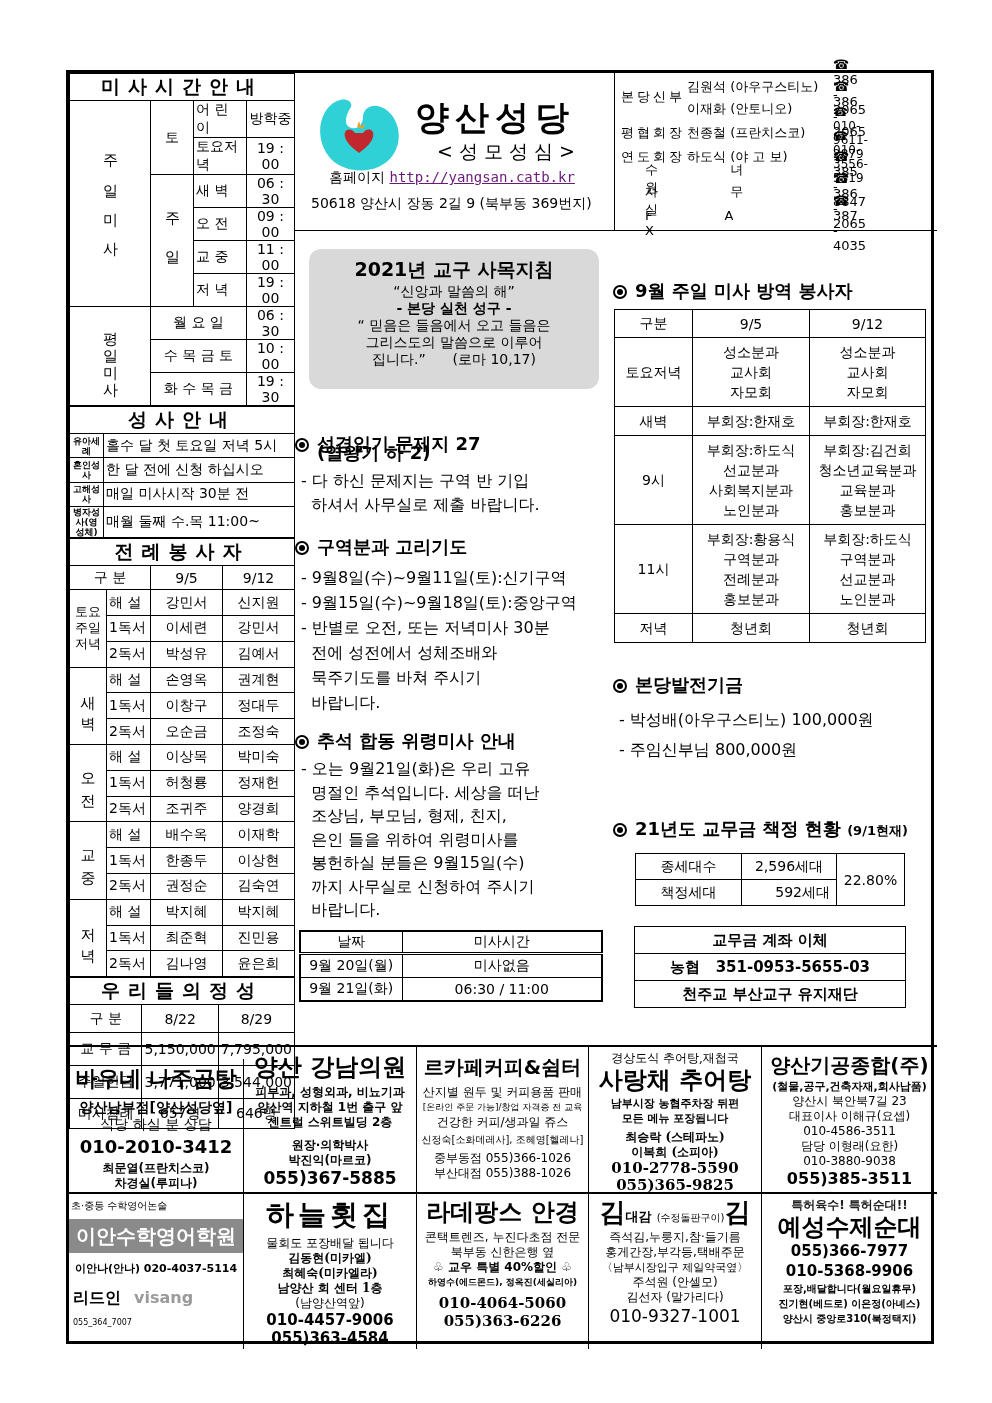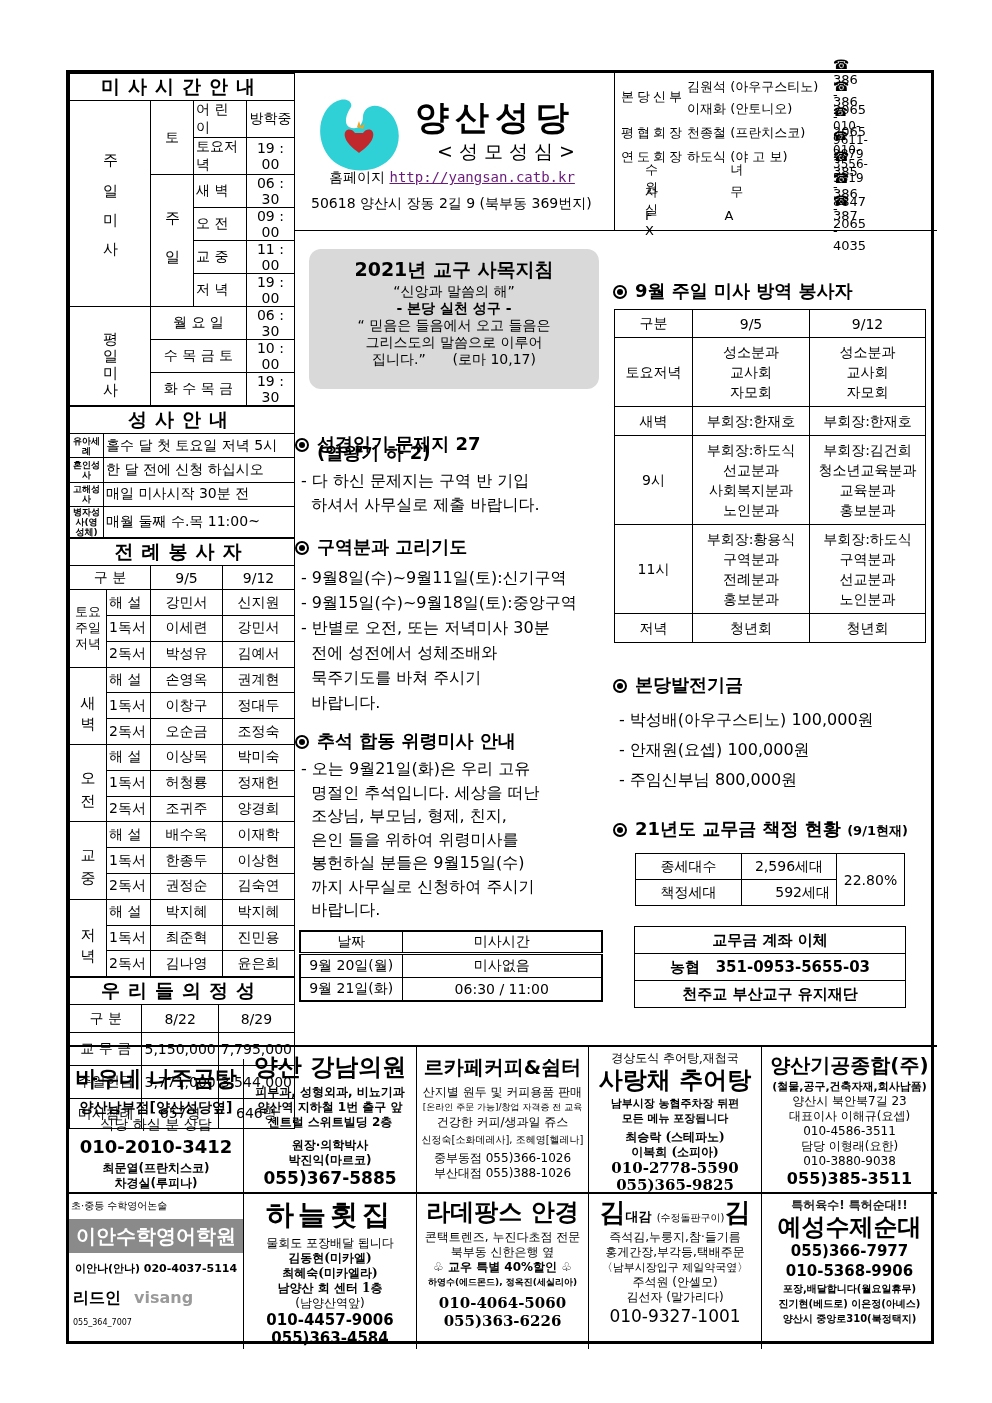"- 안재원(요셉) 100,000원" div.ln { html: <div>- 안재원(요셉) 100,000원</div> -> none }
